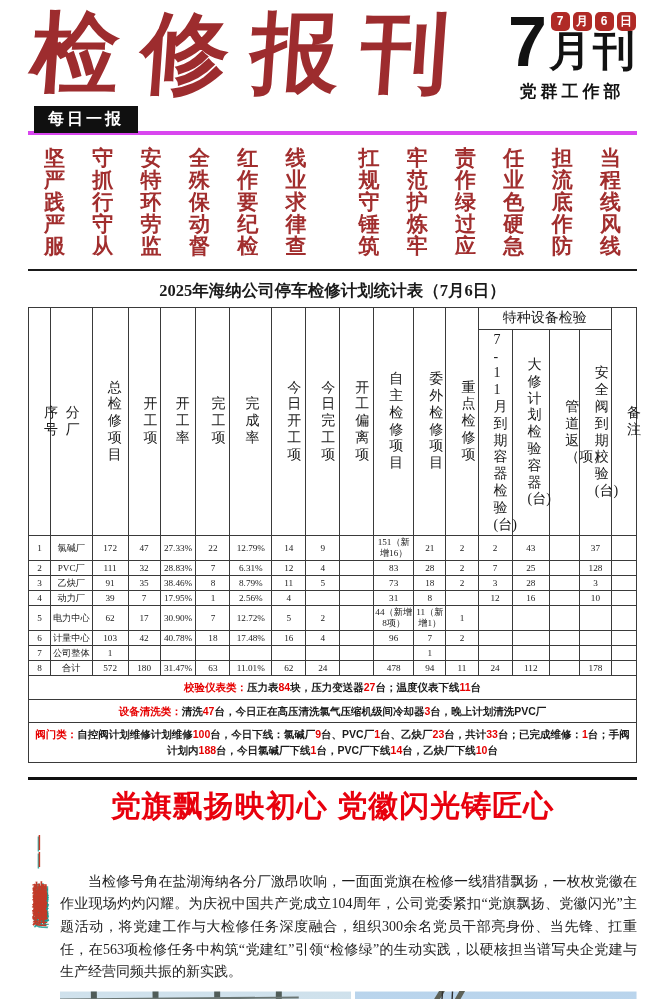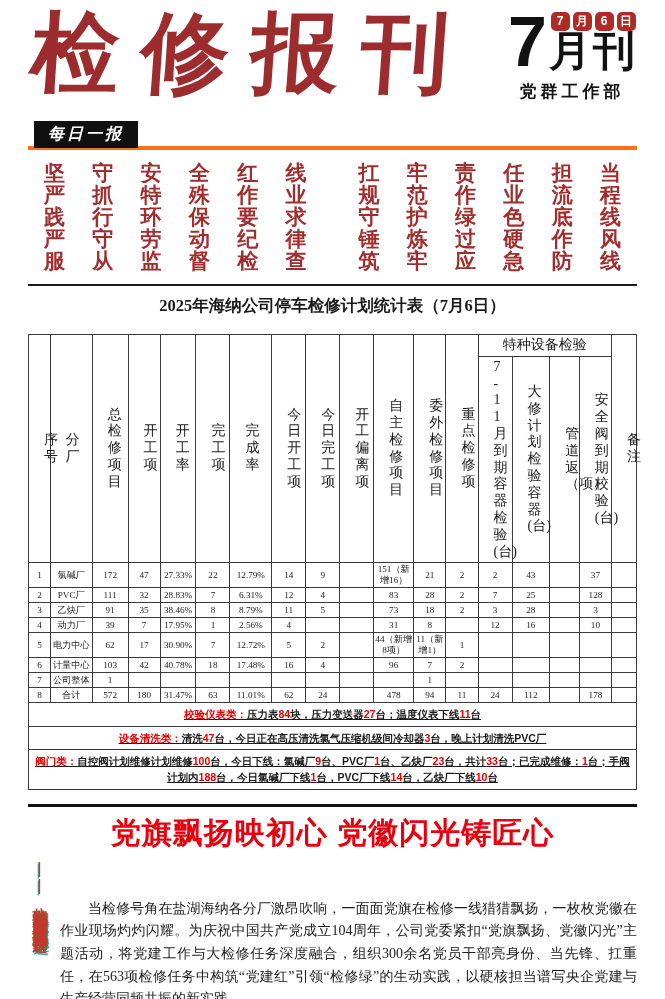"每日一报" .daily-bar { border-bottom: 4px solid #f97316 -> 4px solid #d946ef; font-style: italic -> none; margin-top: 19px -> 4px }
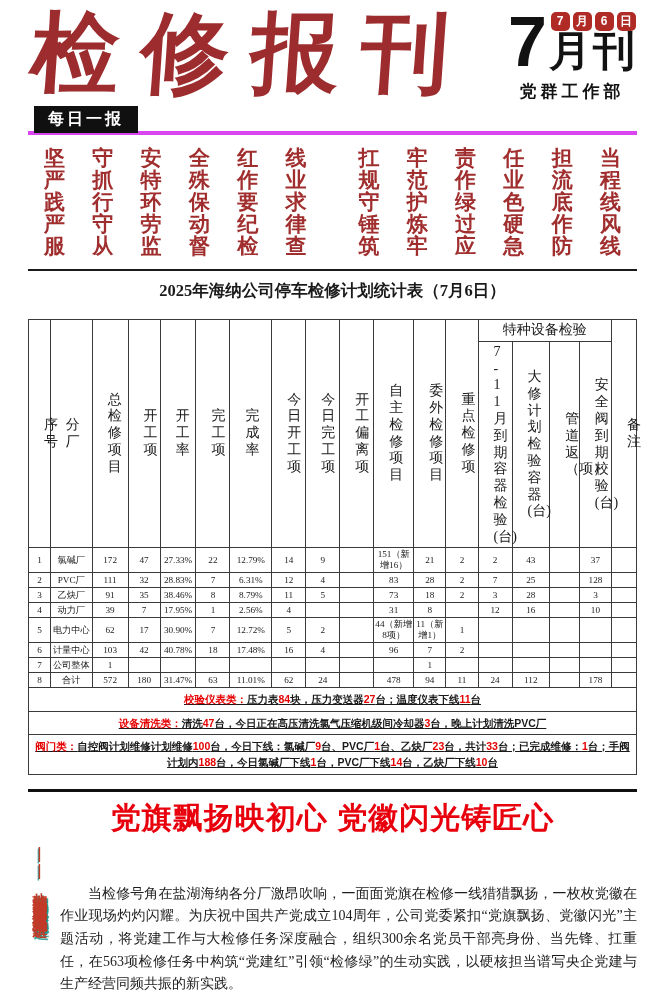"2025年海纳公司停车检修计划统计表（7月6日）" .table-title { margin: 9px 0 17px -> 9px 0 5px }
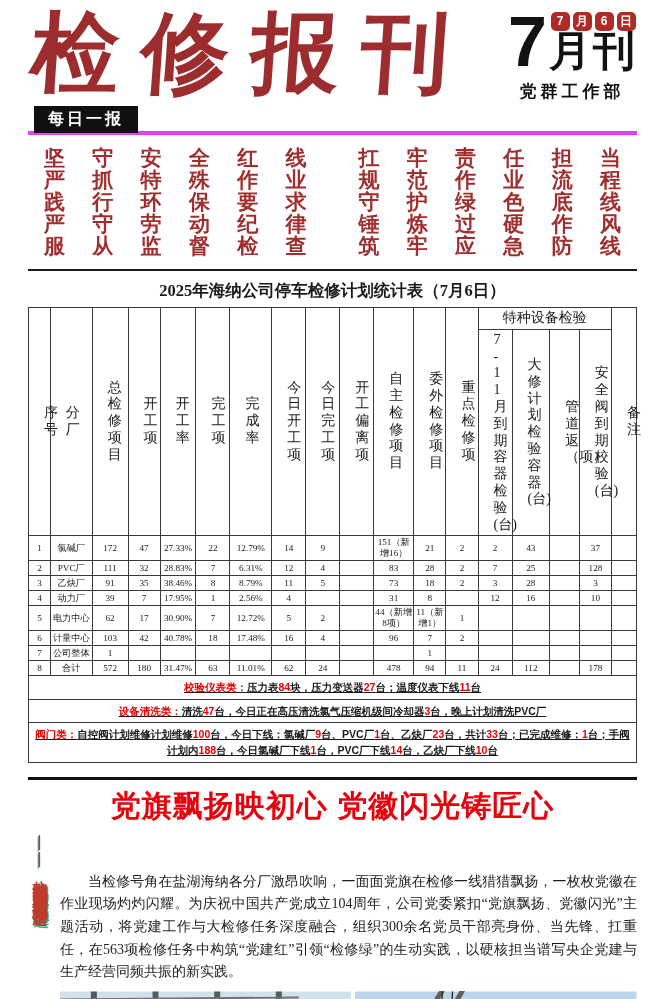"校验仪表类：压力表84块，压力变送器27台；温度仪表下线11台" table.stats .note-row td { text-decoration: underline -> none }
